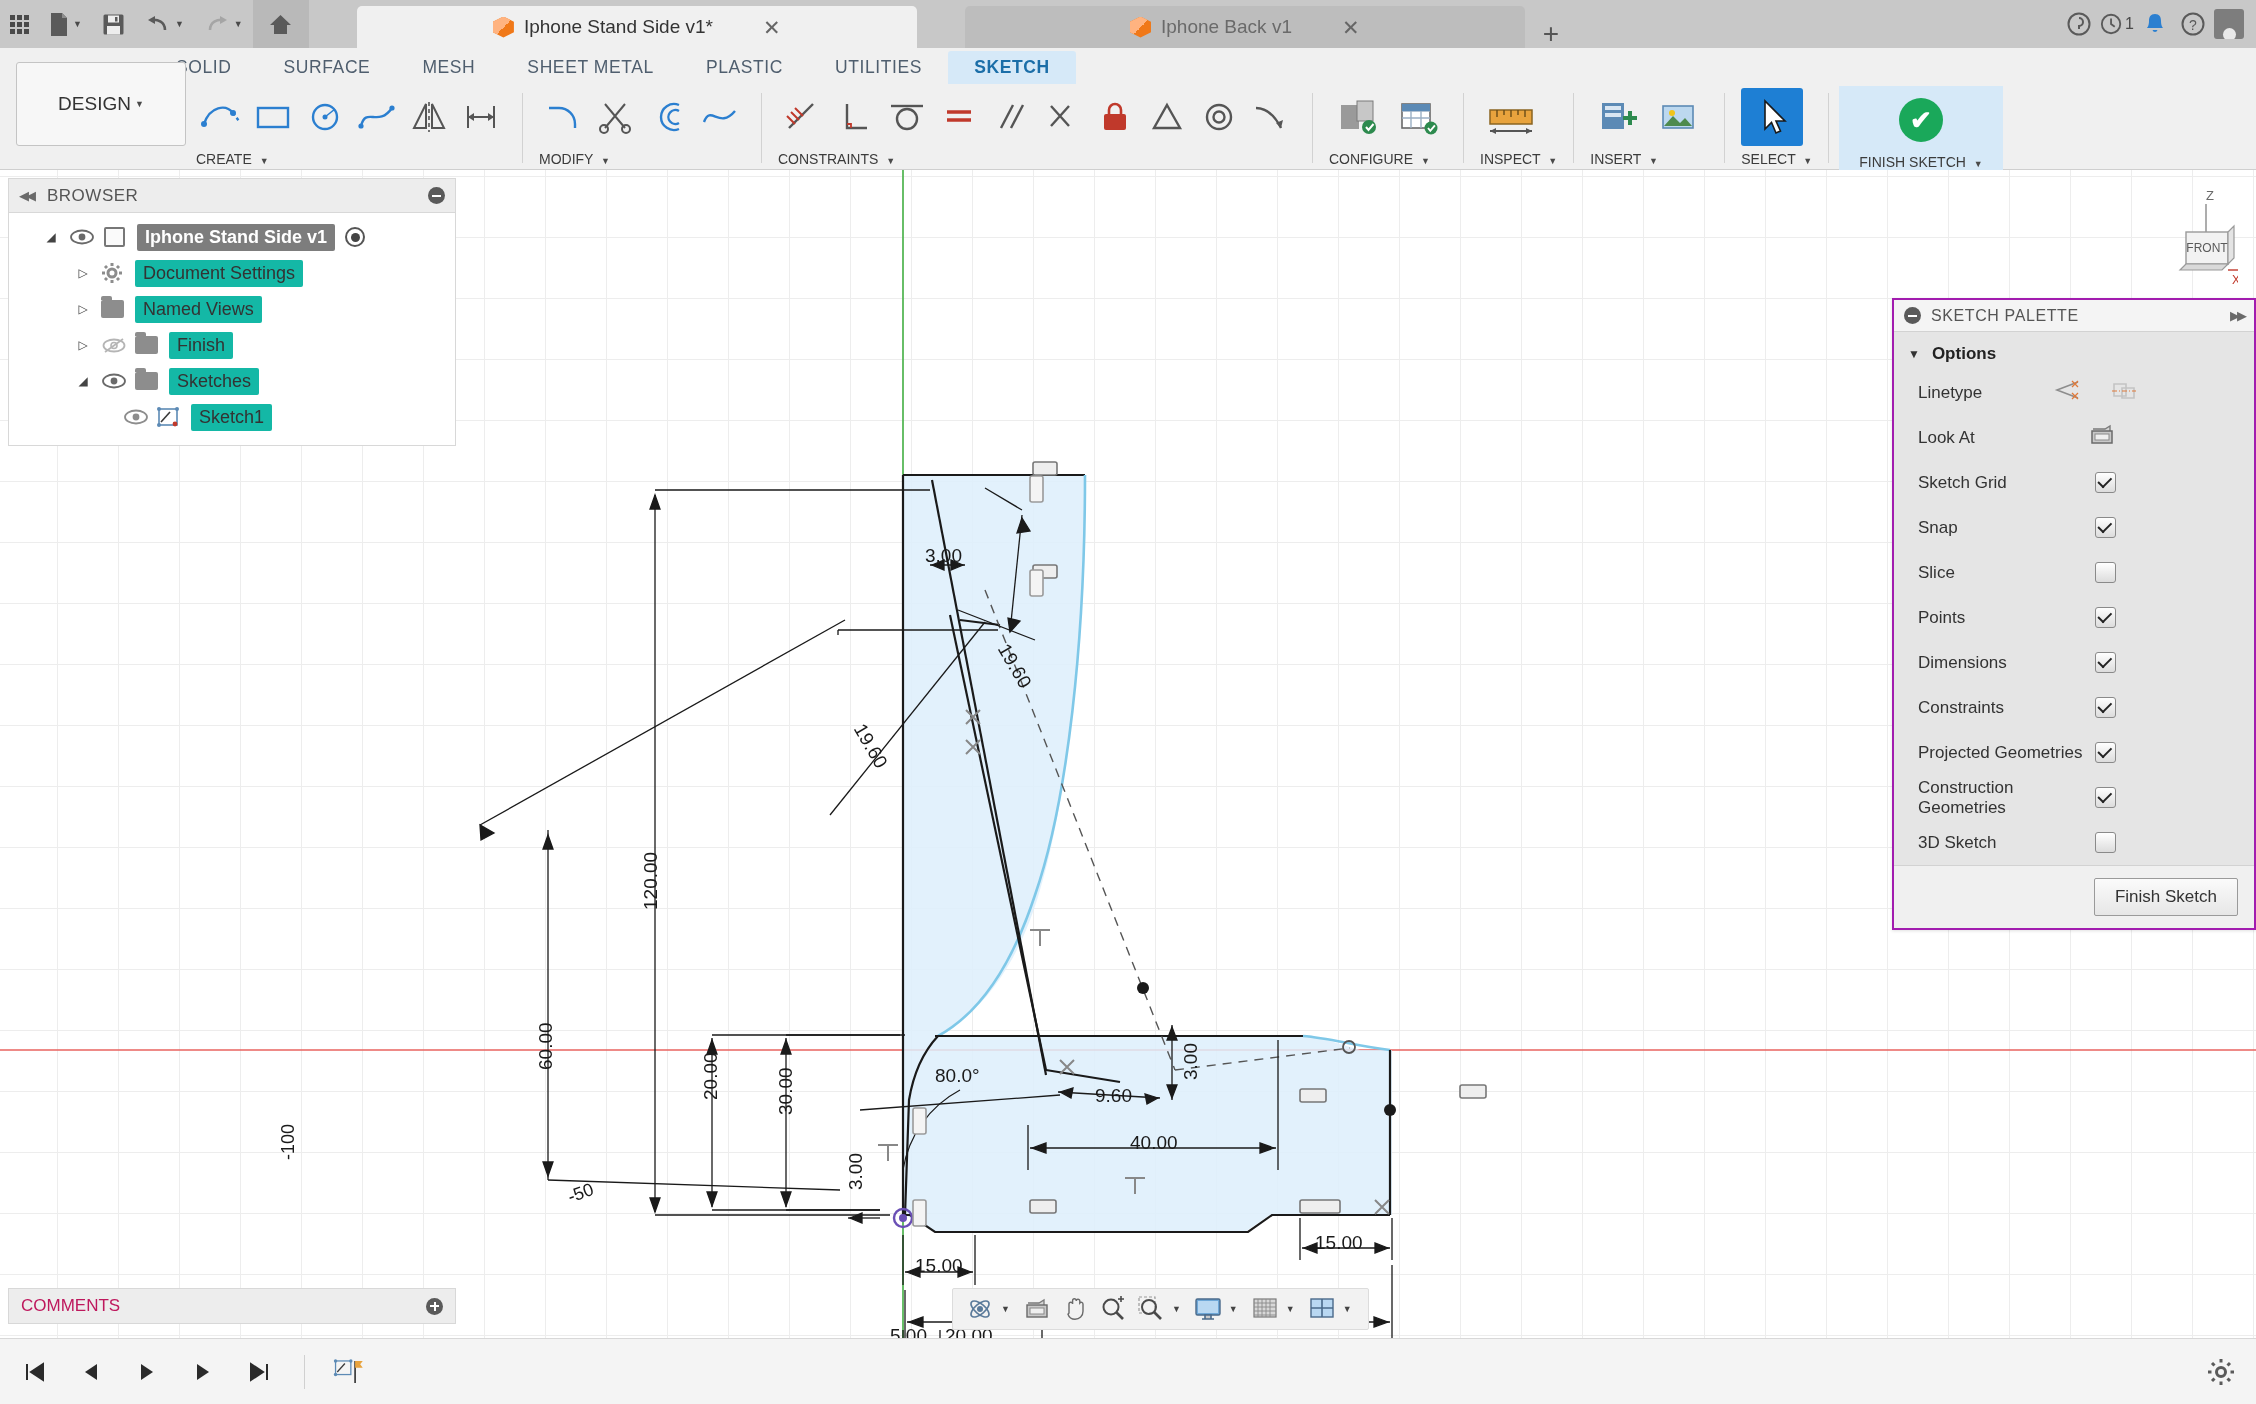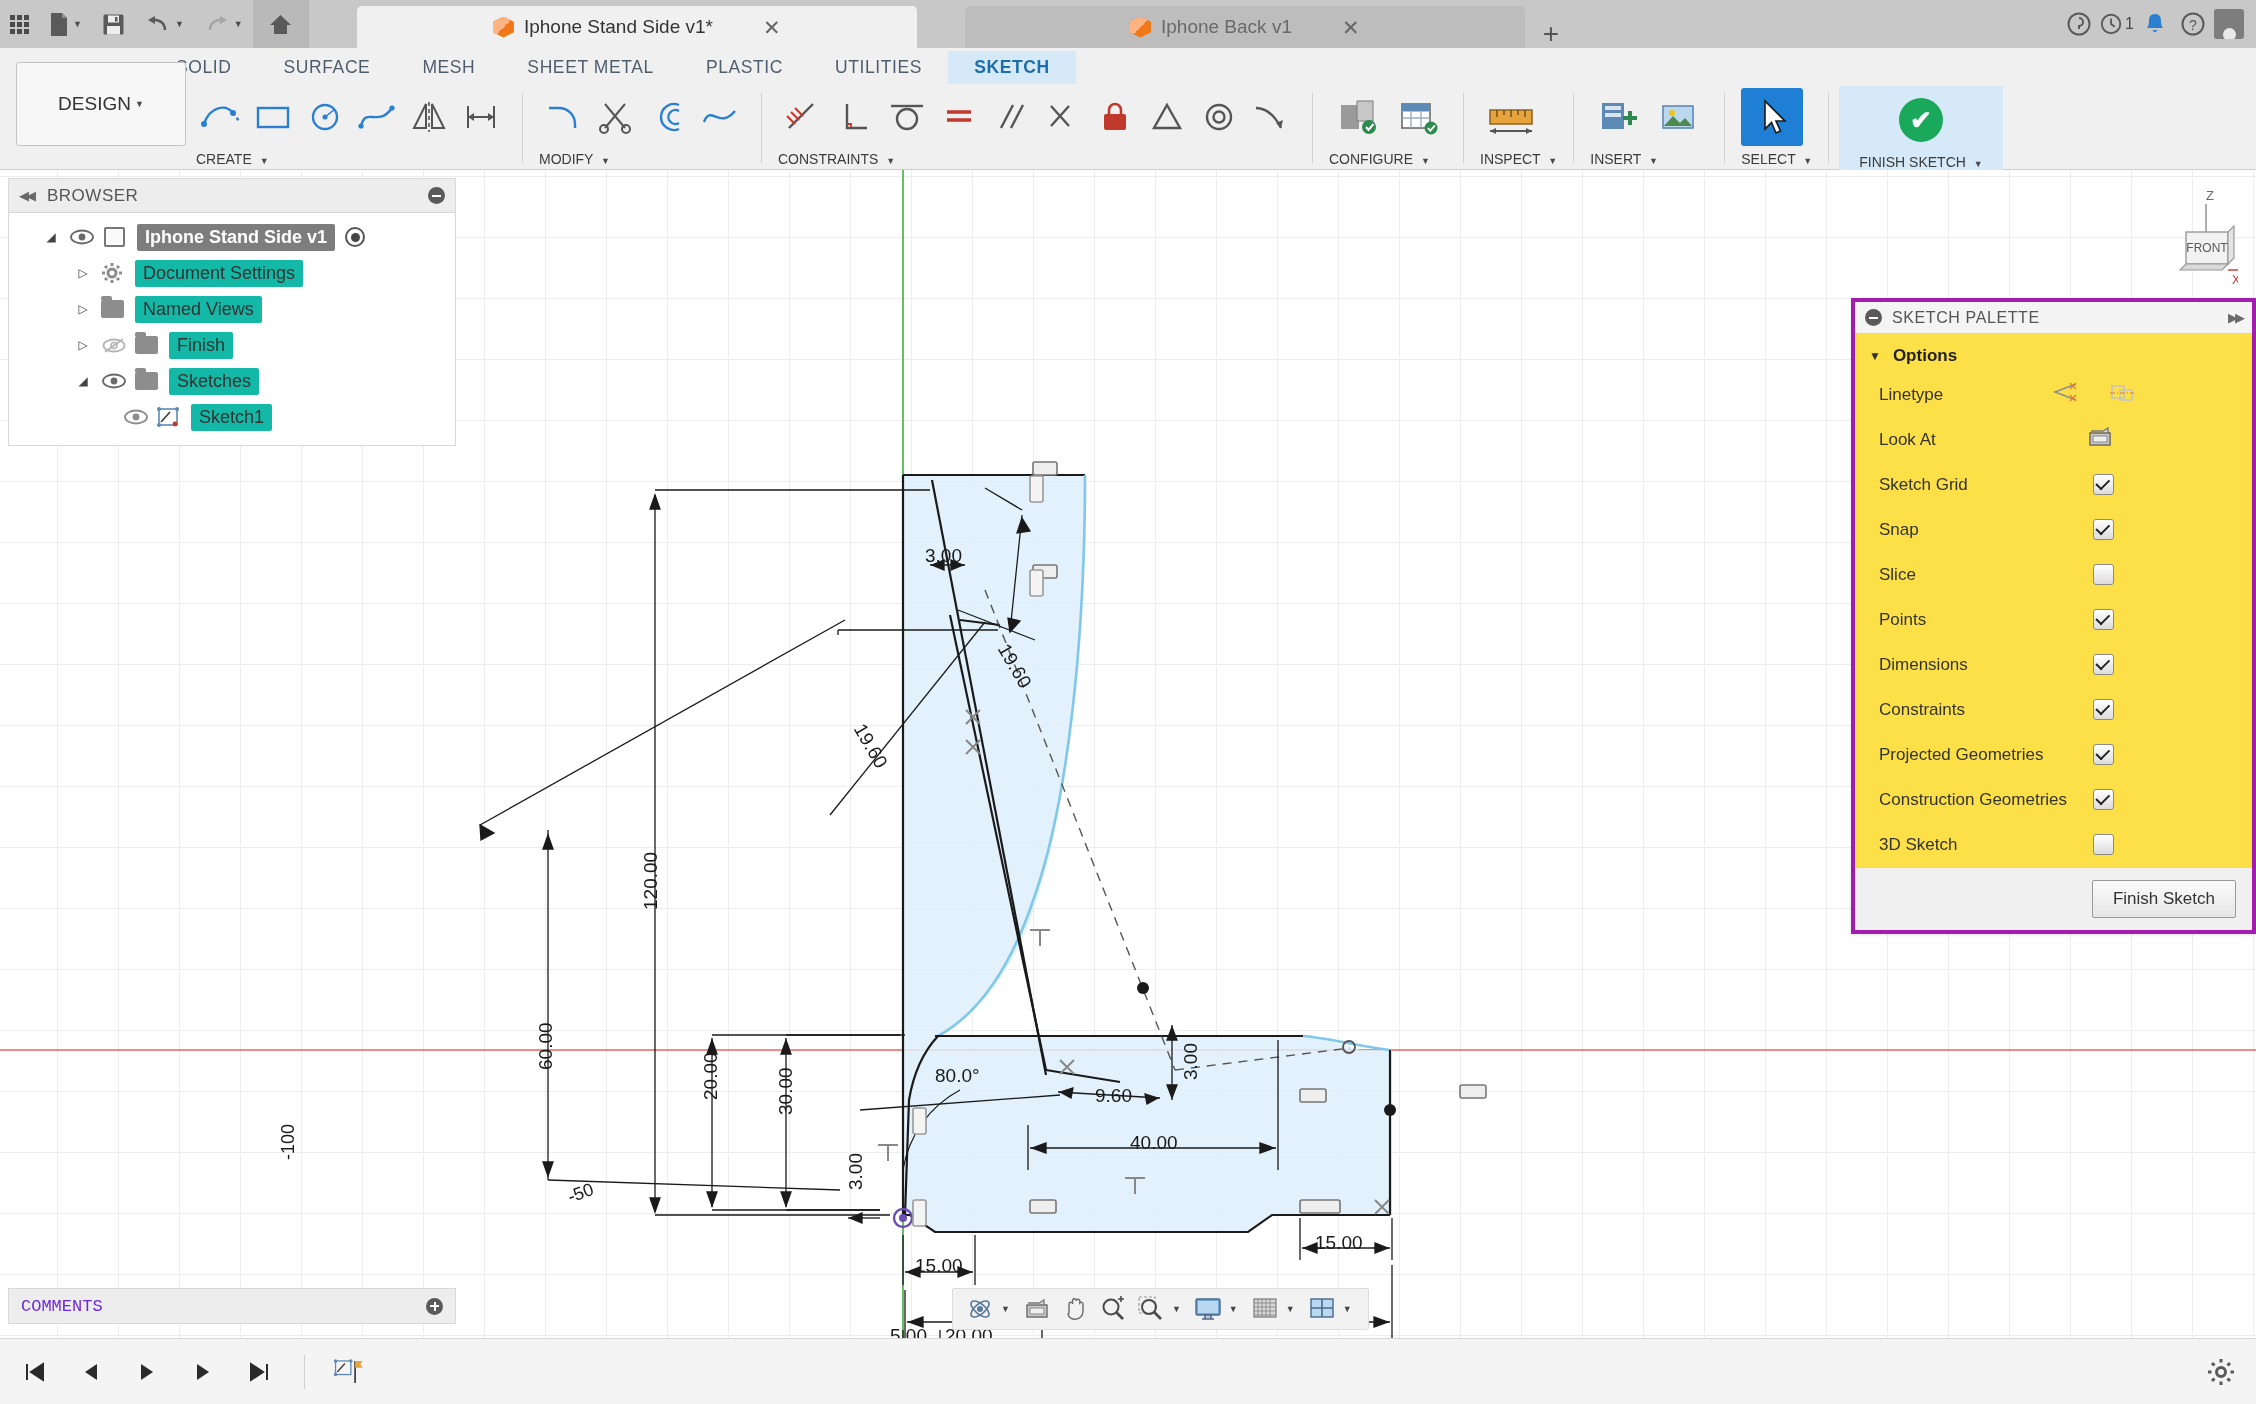"SKETCH PALETTE" .palette { background: #fde047 -> #e5e5e5; border: 4px solid #a21caf -> 2px solid #a21caf; width: 405px -> 364px }
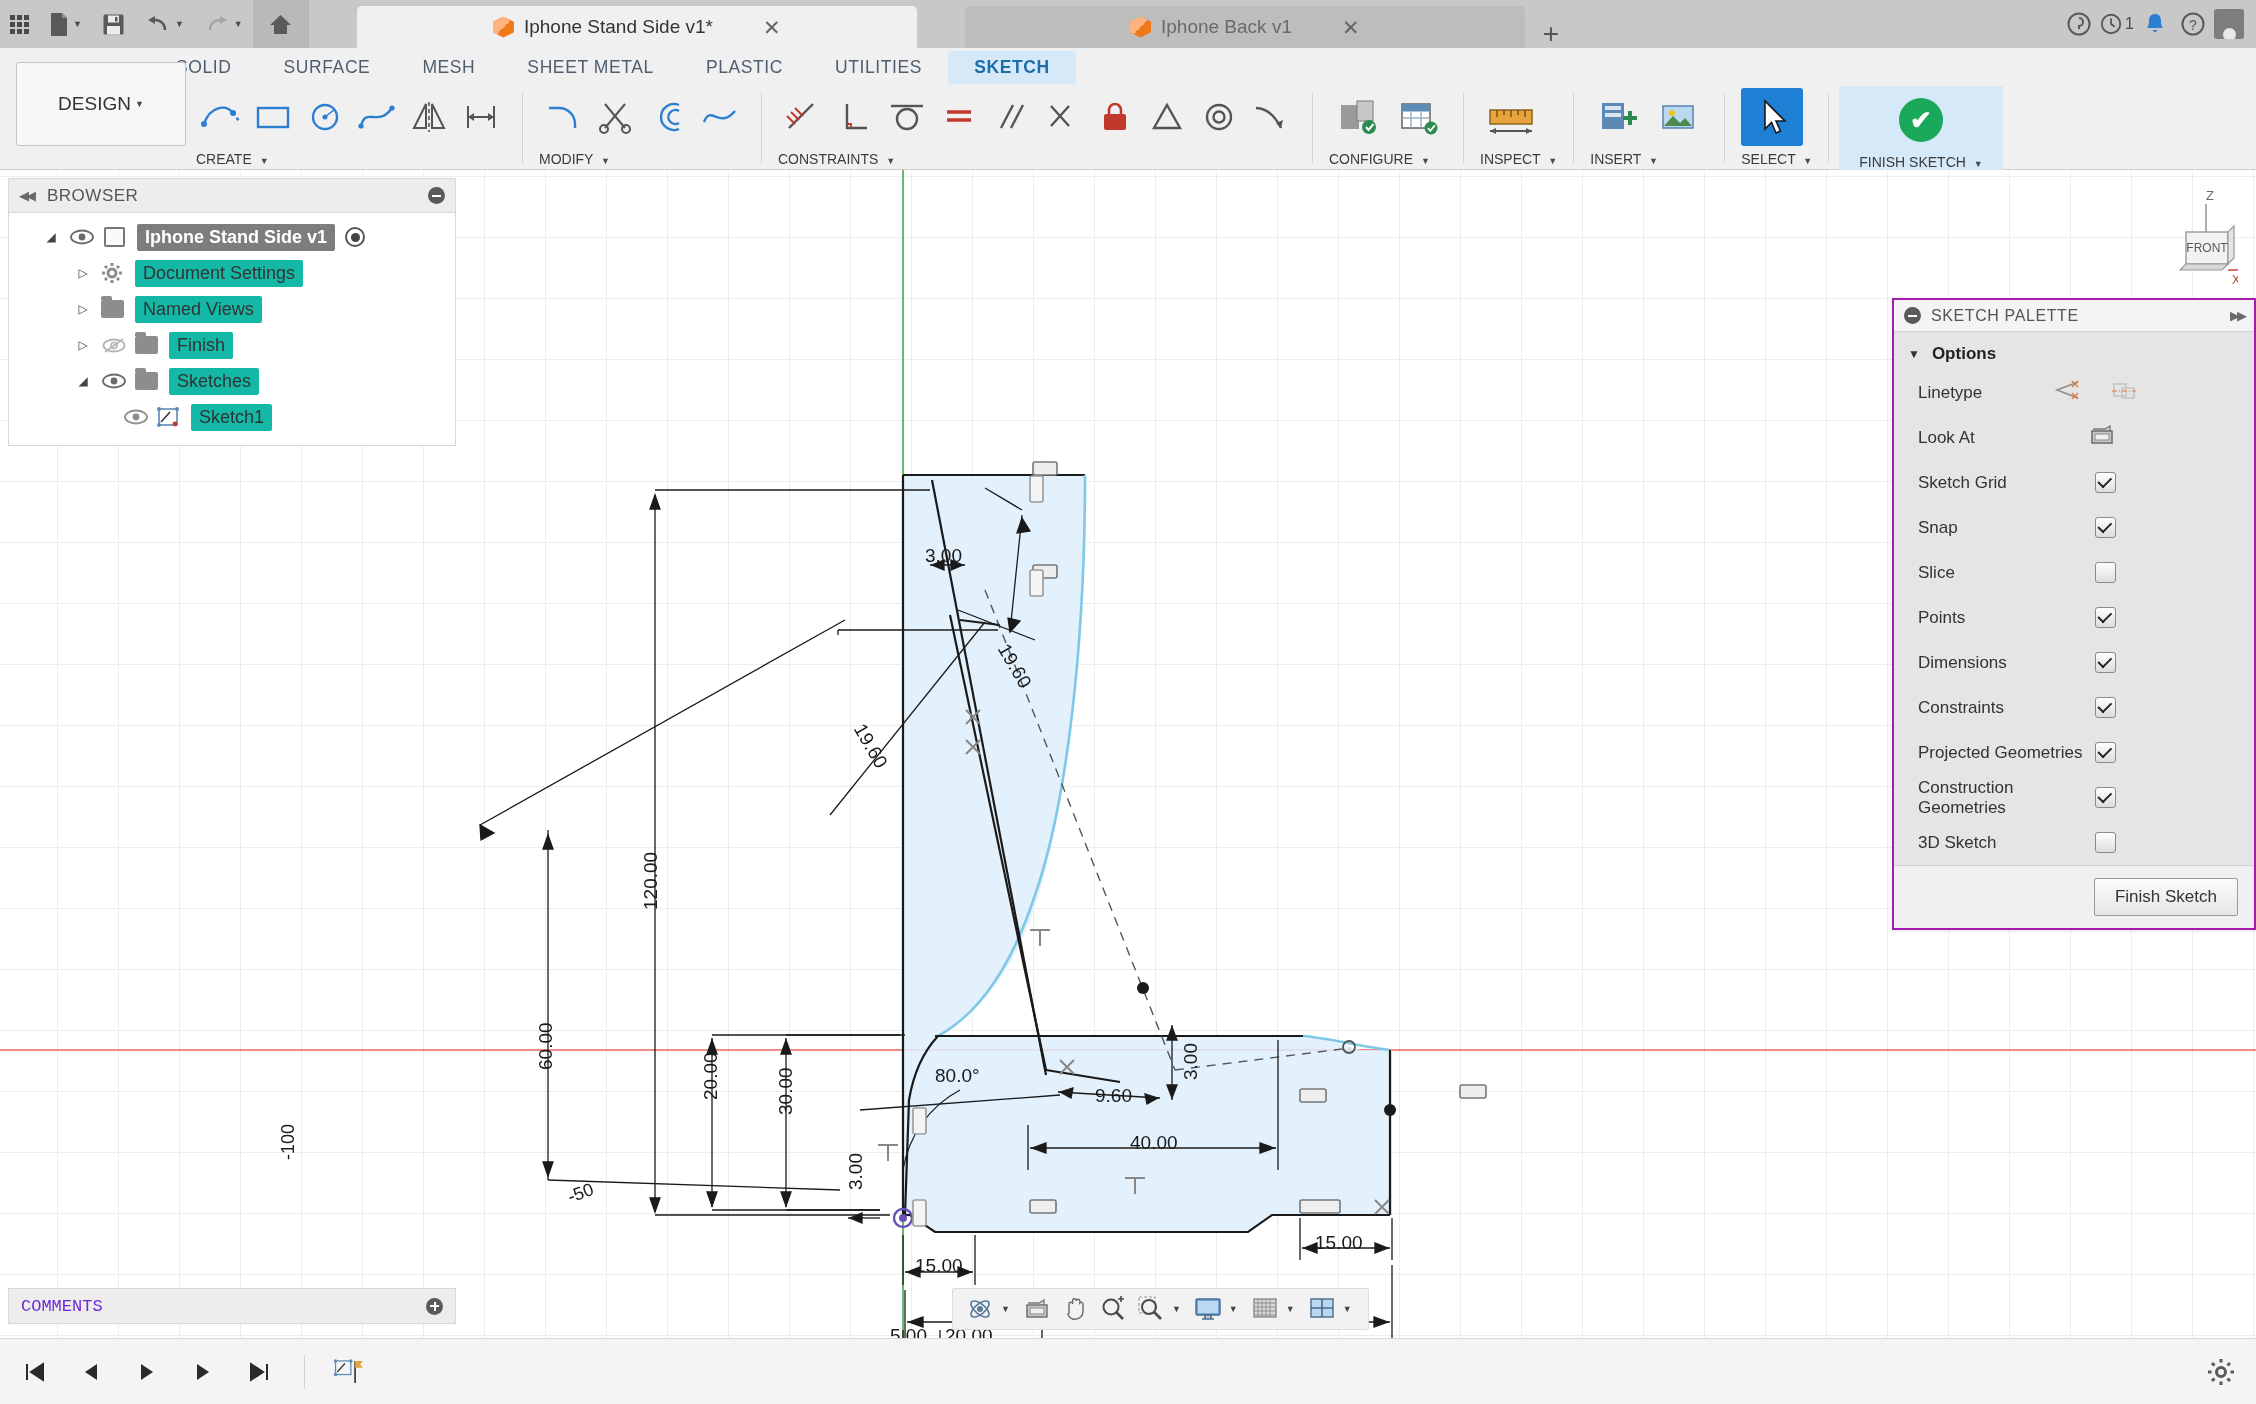"COMMENTS" .comments .ctitle { color: #6d28d9 -> #be185d; font-family: Liberation Mono, monospace -> none }
